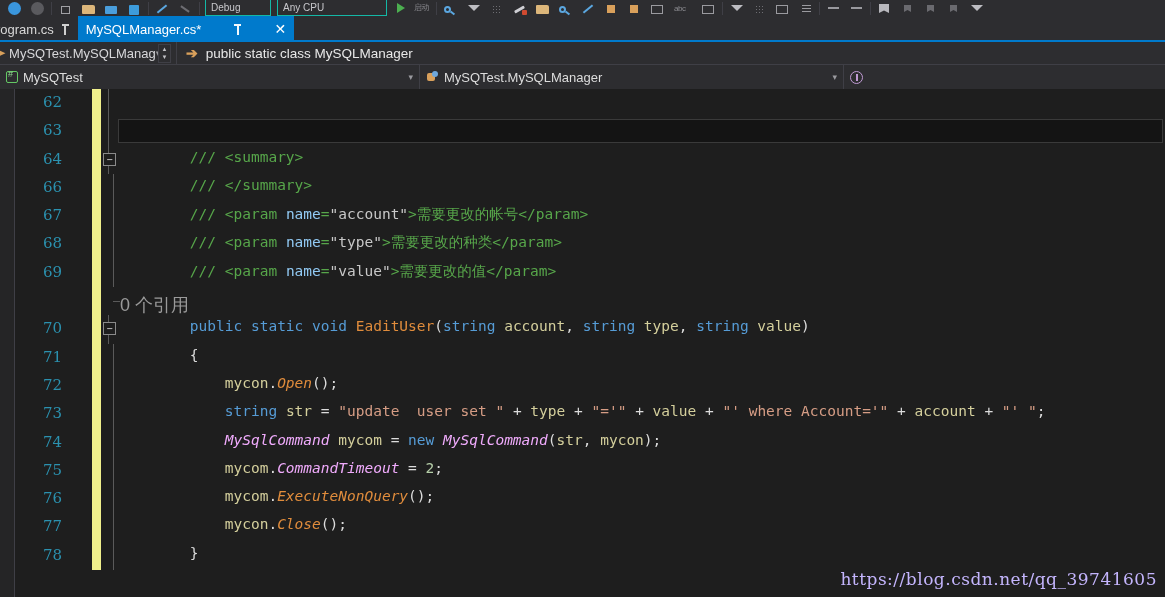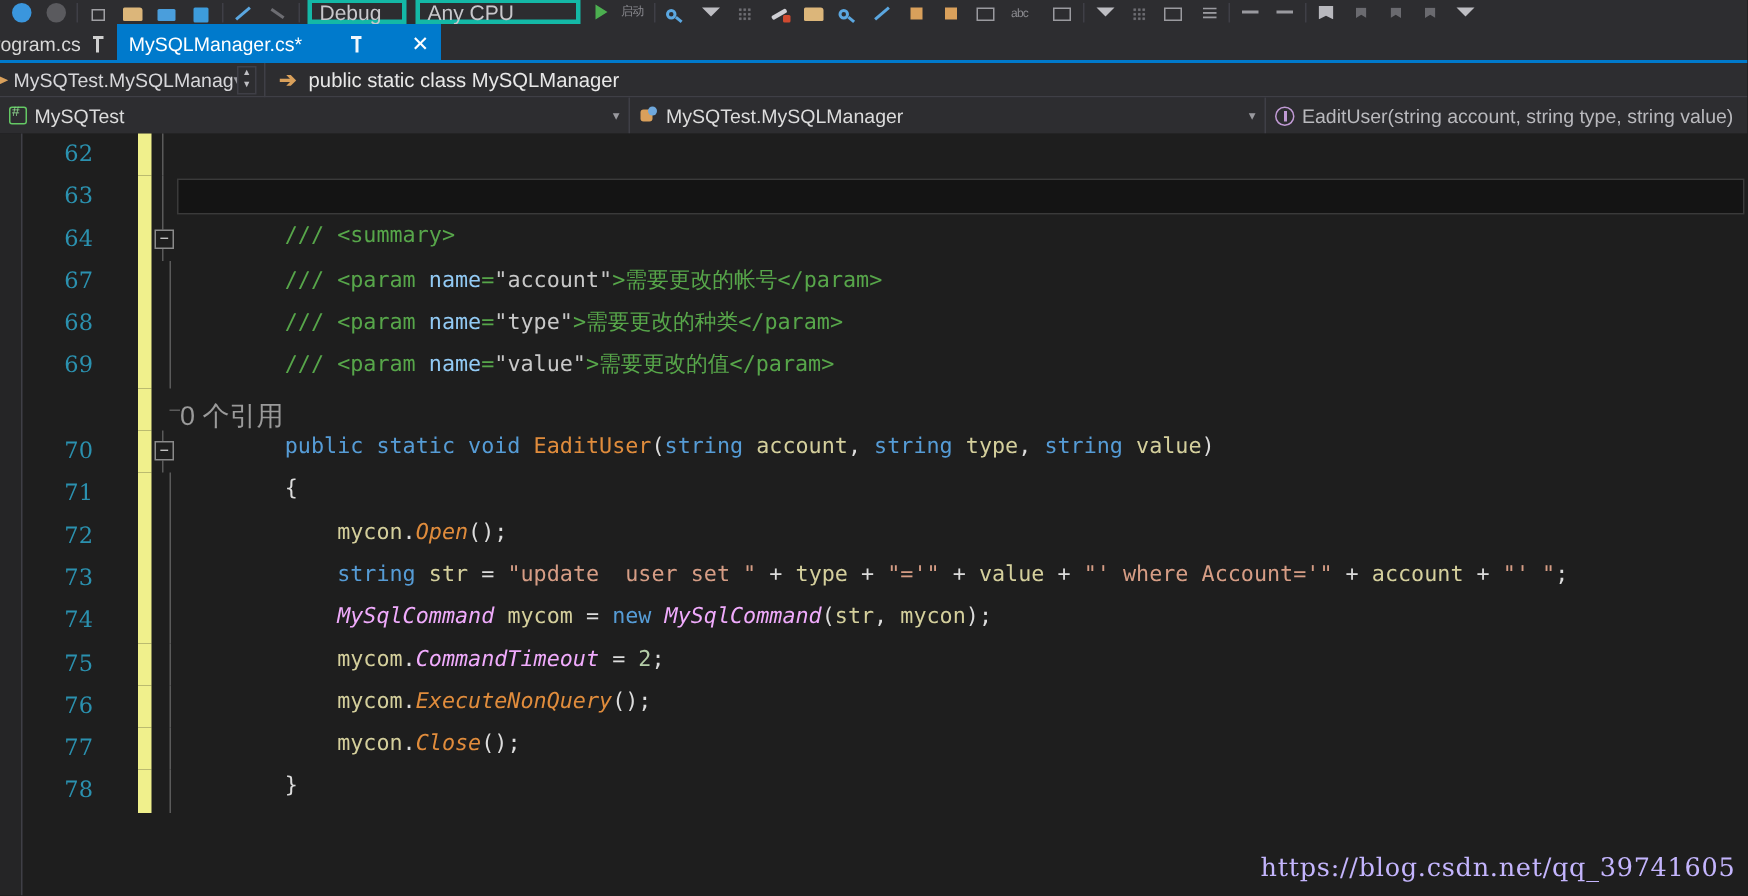"Debug" .tb-combo { border: 3px solid #14b8a6 -> 1px solid #14b8a6; font-size: 14px -> 10px }
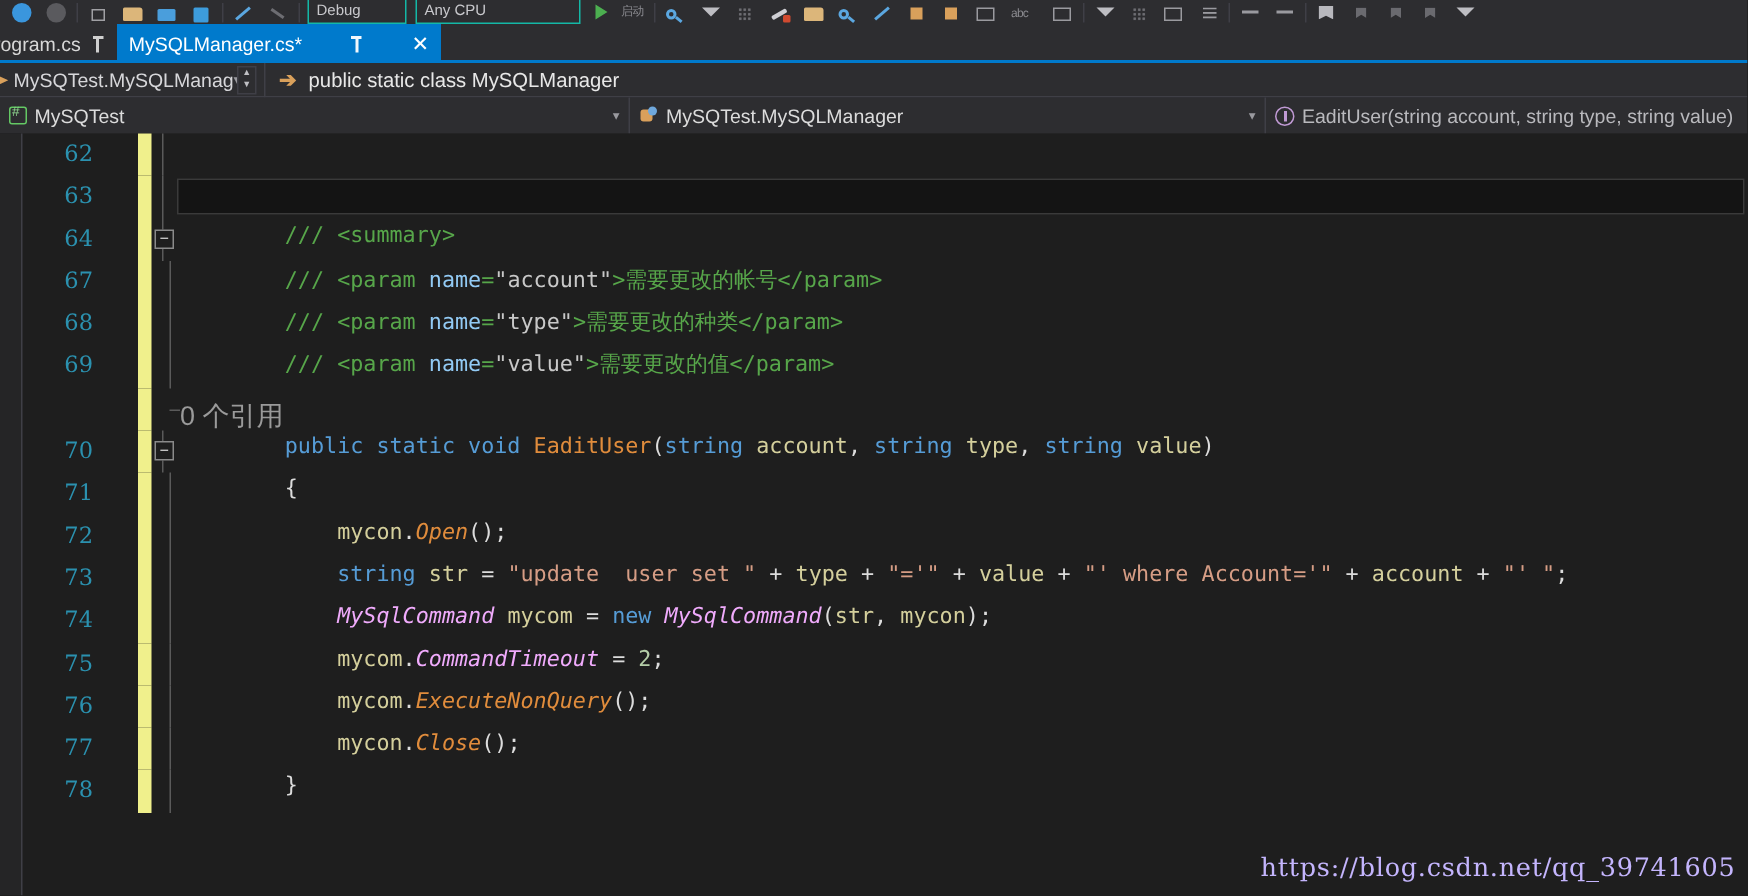"EaditUser(string account, string type," span.member-text { html: <span>EaditUser(string account, string type, string value)</span> -> none }
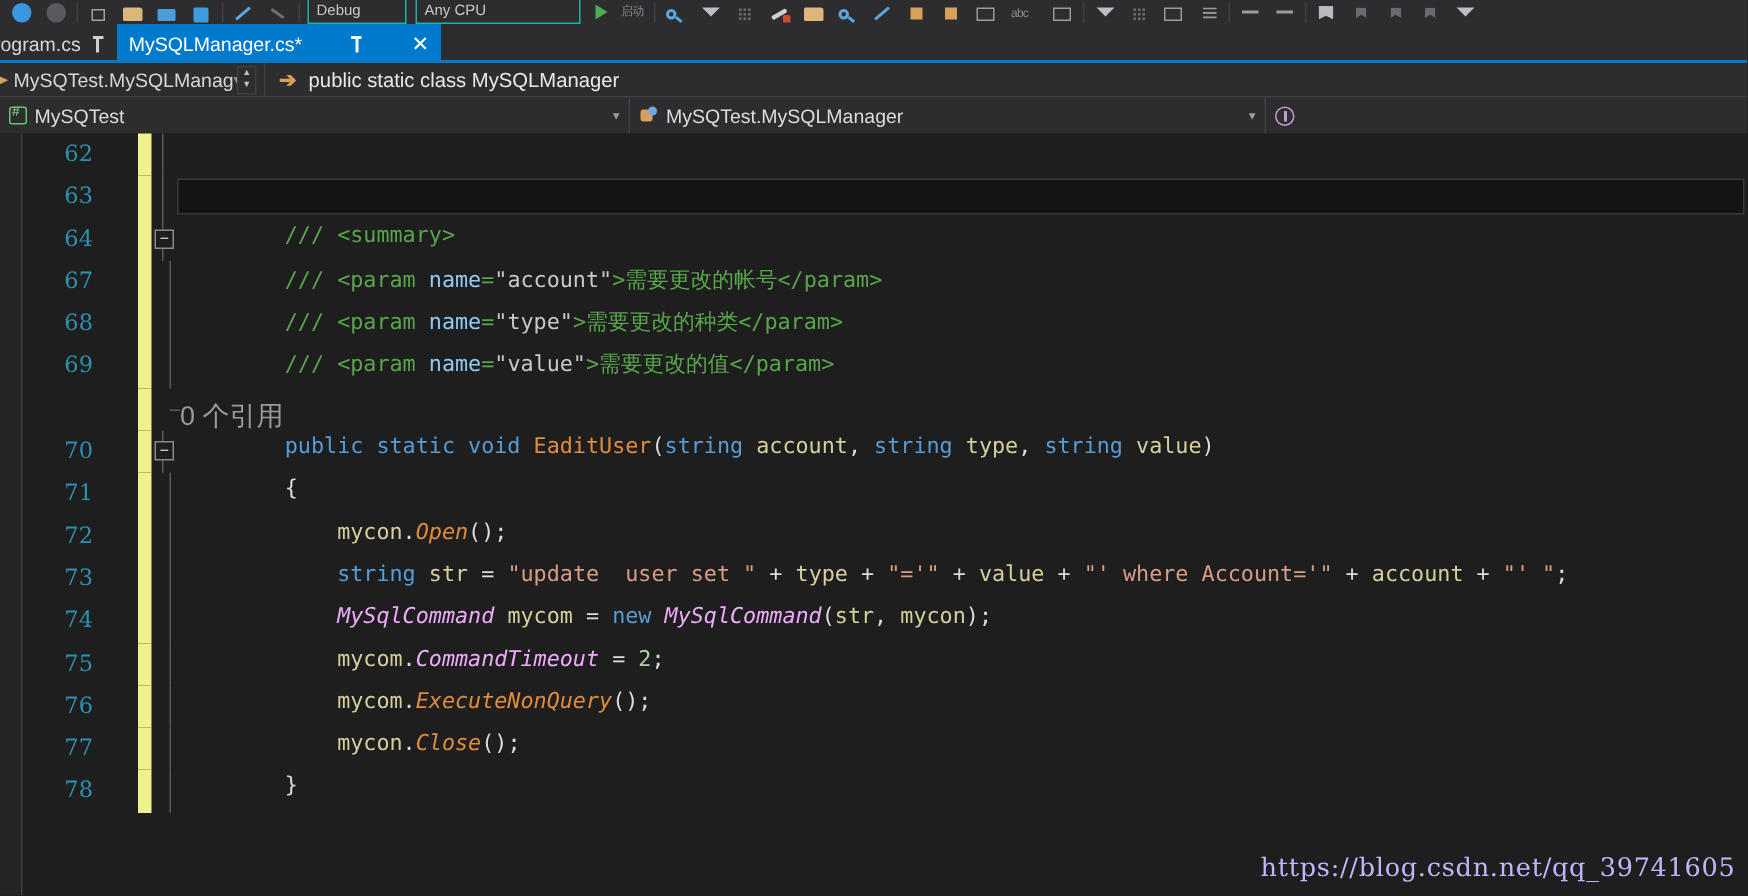"66" div.ln-row { html: none -> <div> <span>66</span> <span></span> <span></span> <span><span> /// &lt;/summary&gt;</span></span> </div> }
